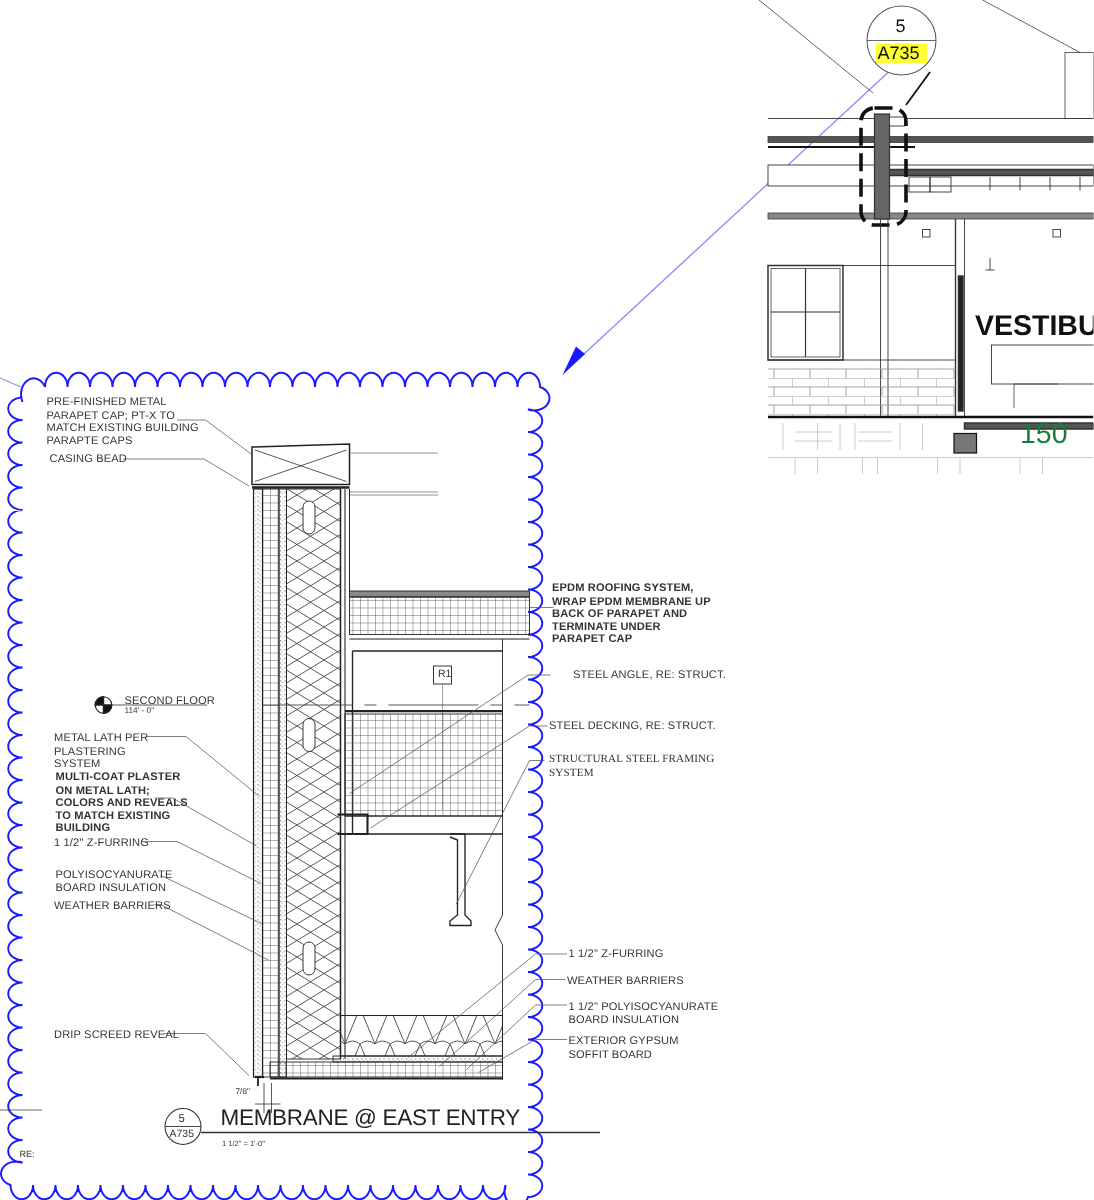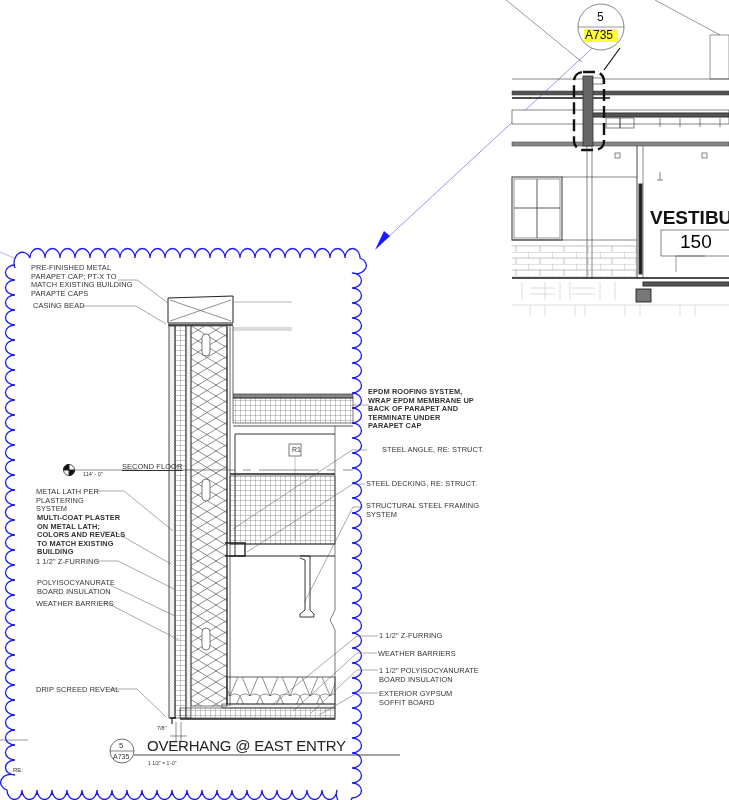"150" .roomno { color: #000000 -> #15803d; margin-top: none -> 48px }
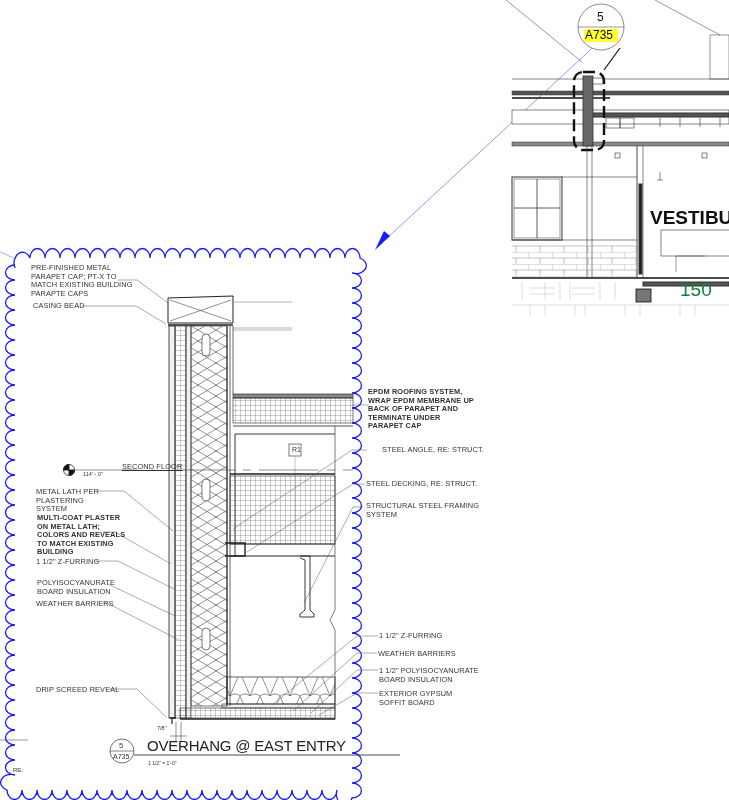"SECOND FLOOR" div.note { margin-left: 39px -> none; text-decoration: underline -> none }
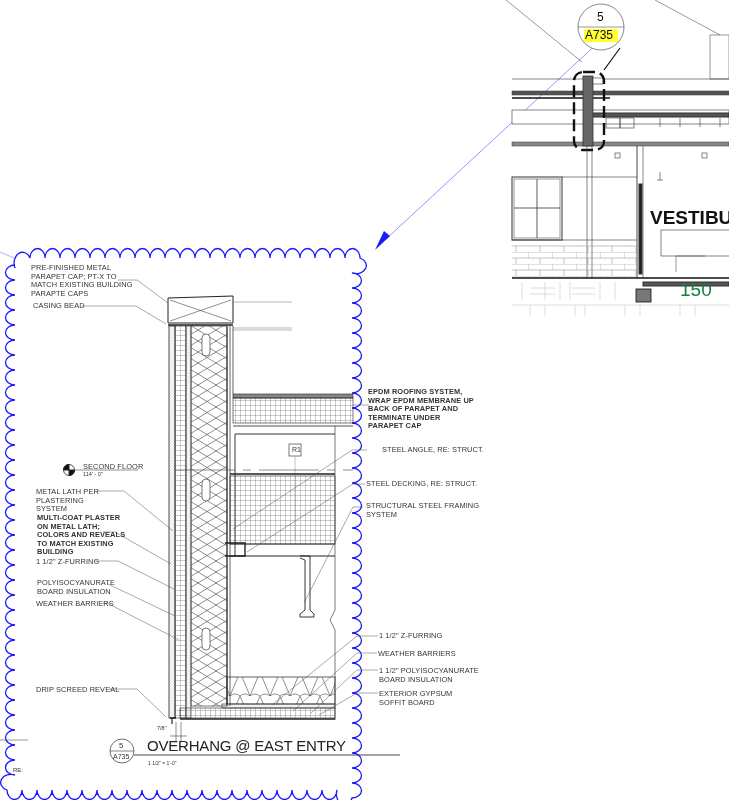"STRUCTURAL STEEL FRAMING" div.note { font-family: none -> Liberation Serif, serif }
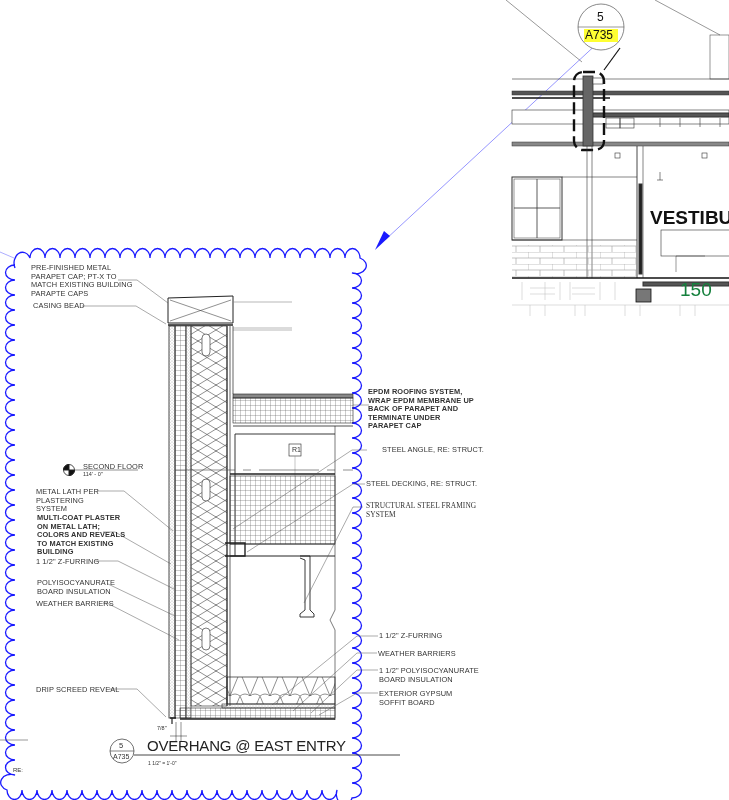"OVERHANG @ EAST ENTRY" div.title { text: OVERHANG -> MEMBRANE }
